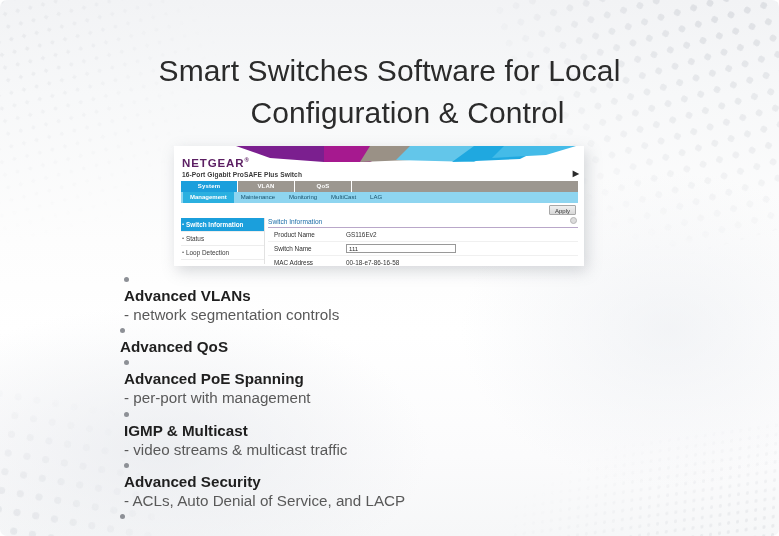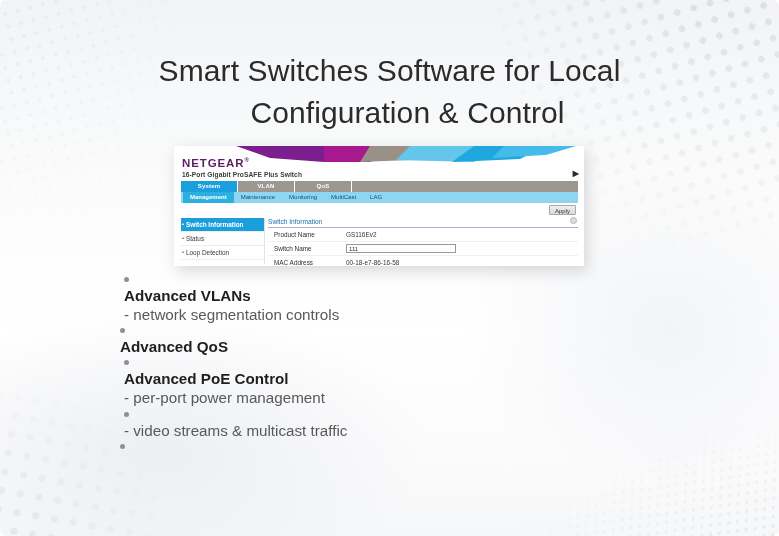"Advanced PoE Control" span.term { text: Control -> Spanning }
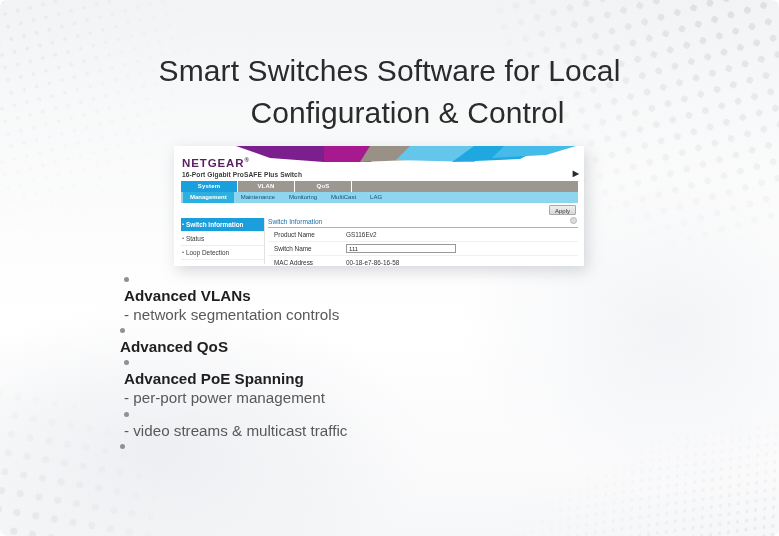"- per-port power management" span.desc { text: power -> with }
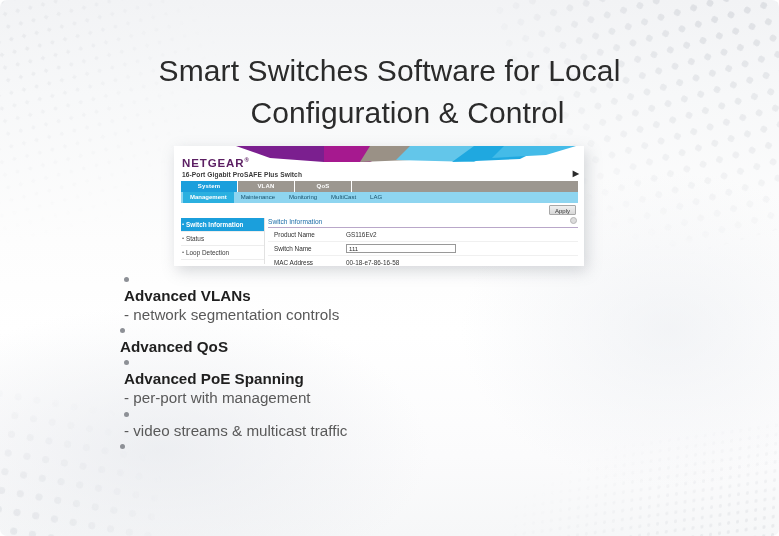"IGMP & Multicast" span.term { html: none -> <span>IGMP &amp; Multicast</span> }
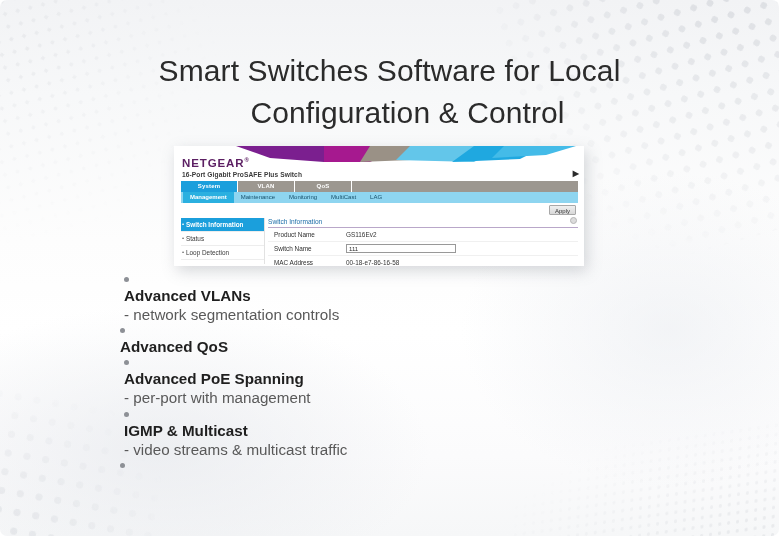"Advanced Security" div.bullet { html: none -> <div> <span></span> <span>Advanced Security</span> <span>- ACLs, Auto Denial of Service, and LACP</span> </div> }
